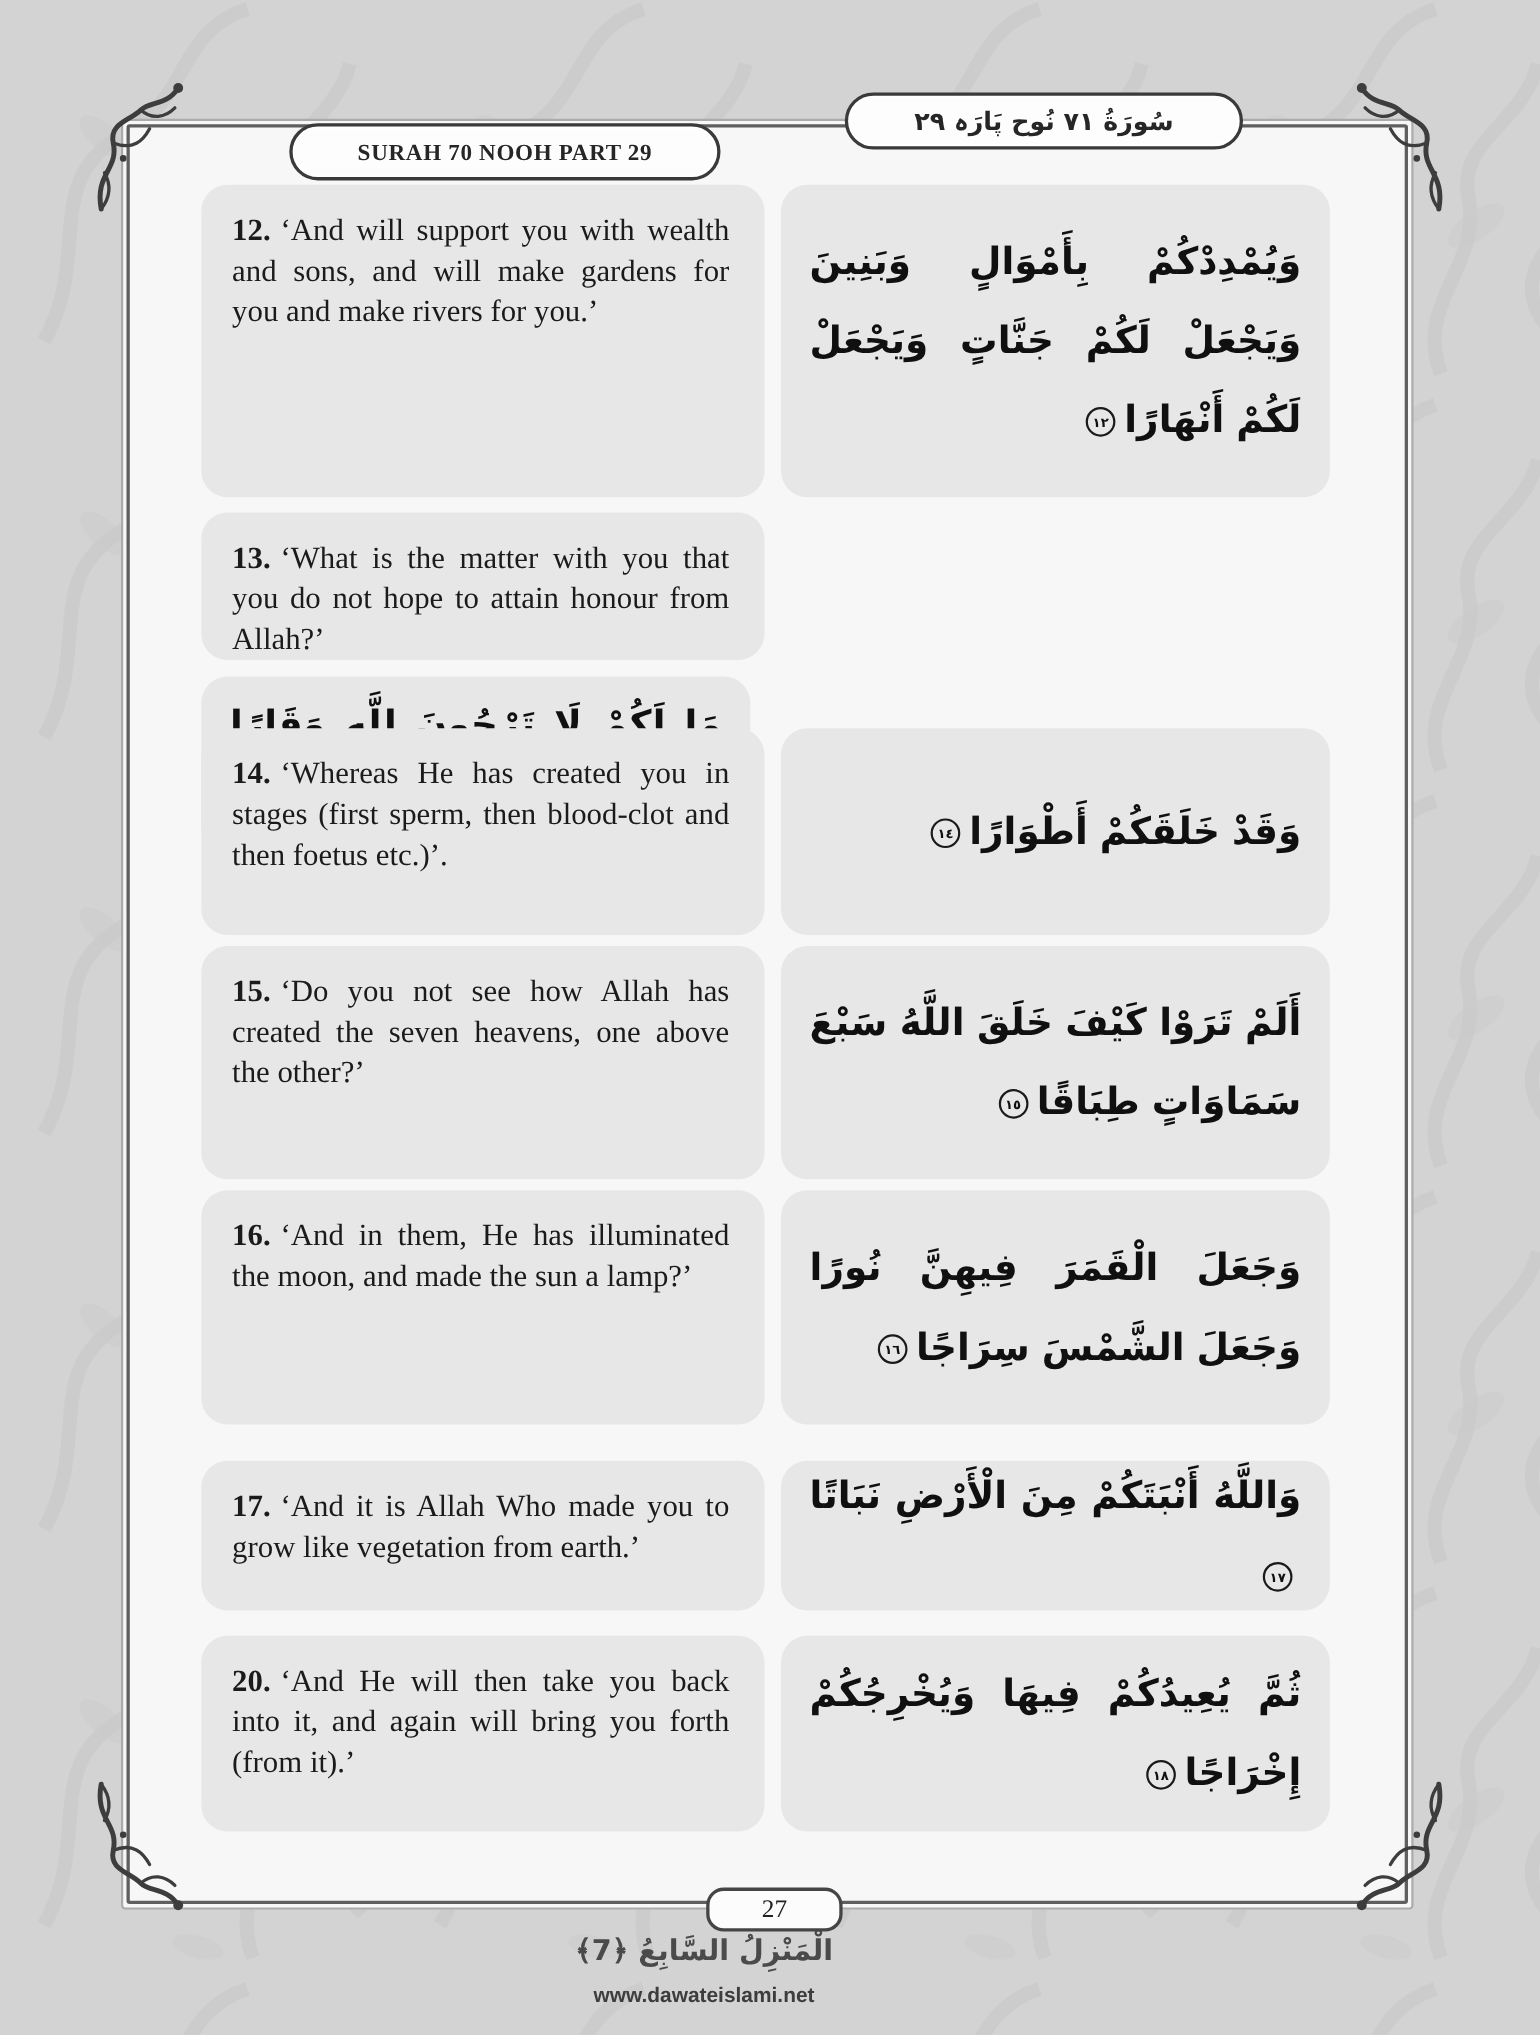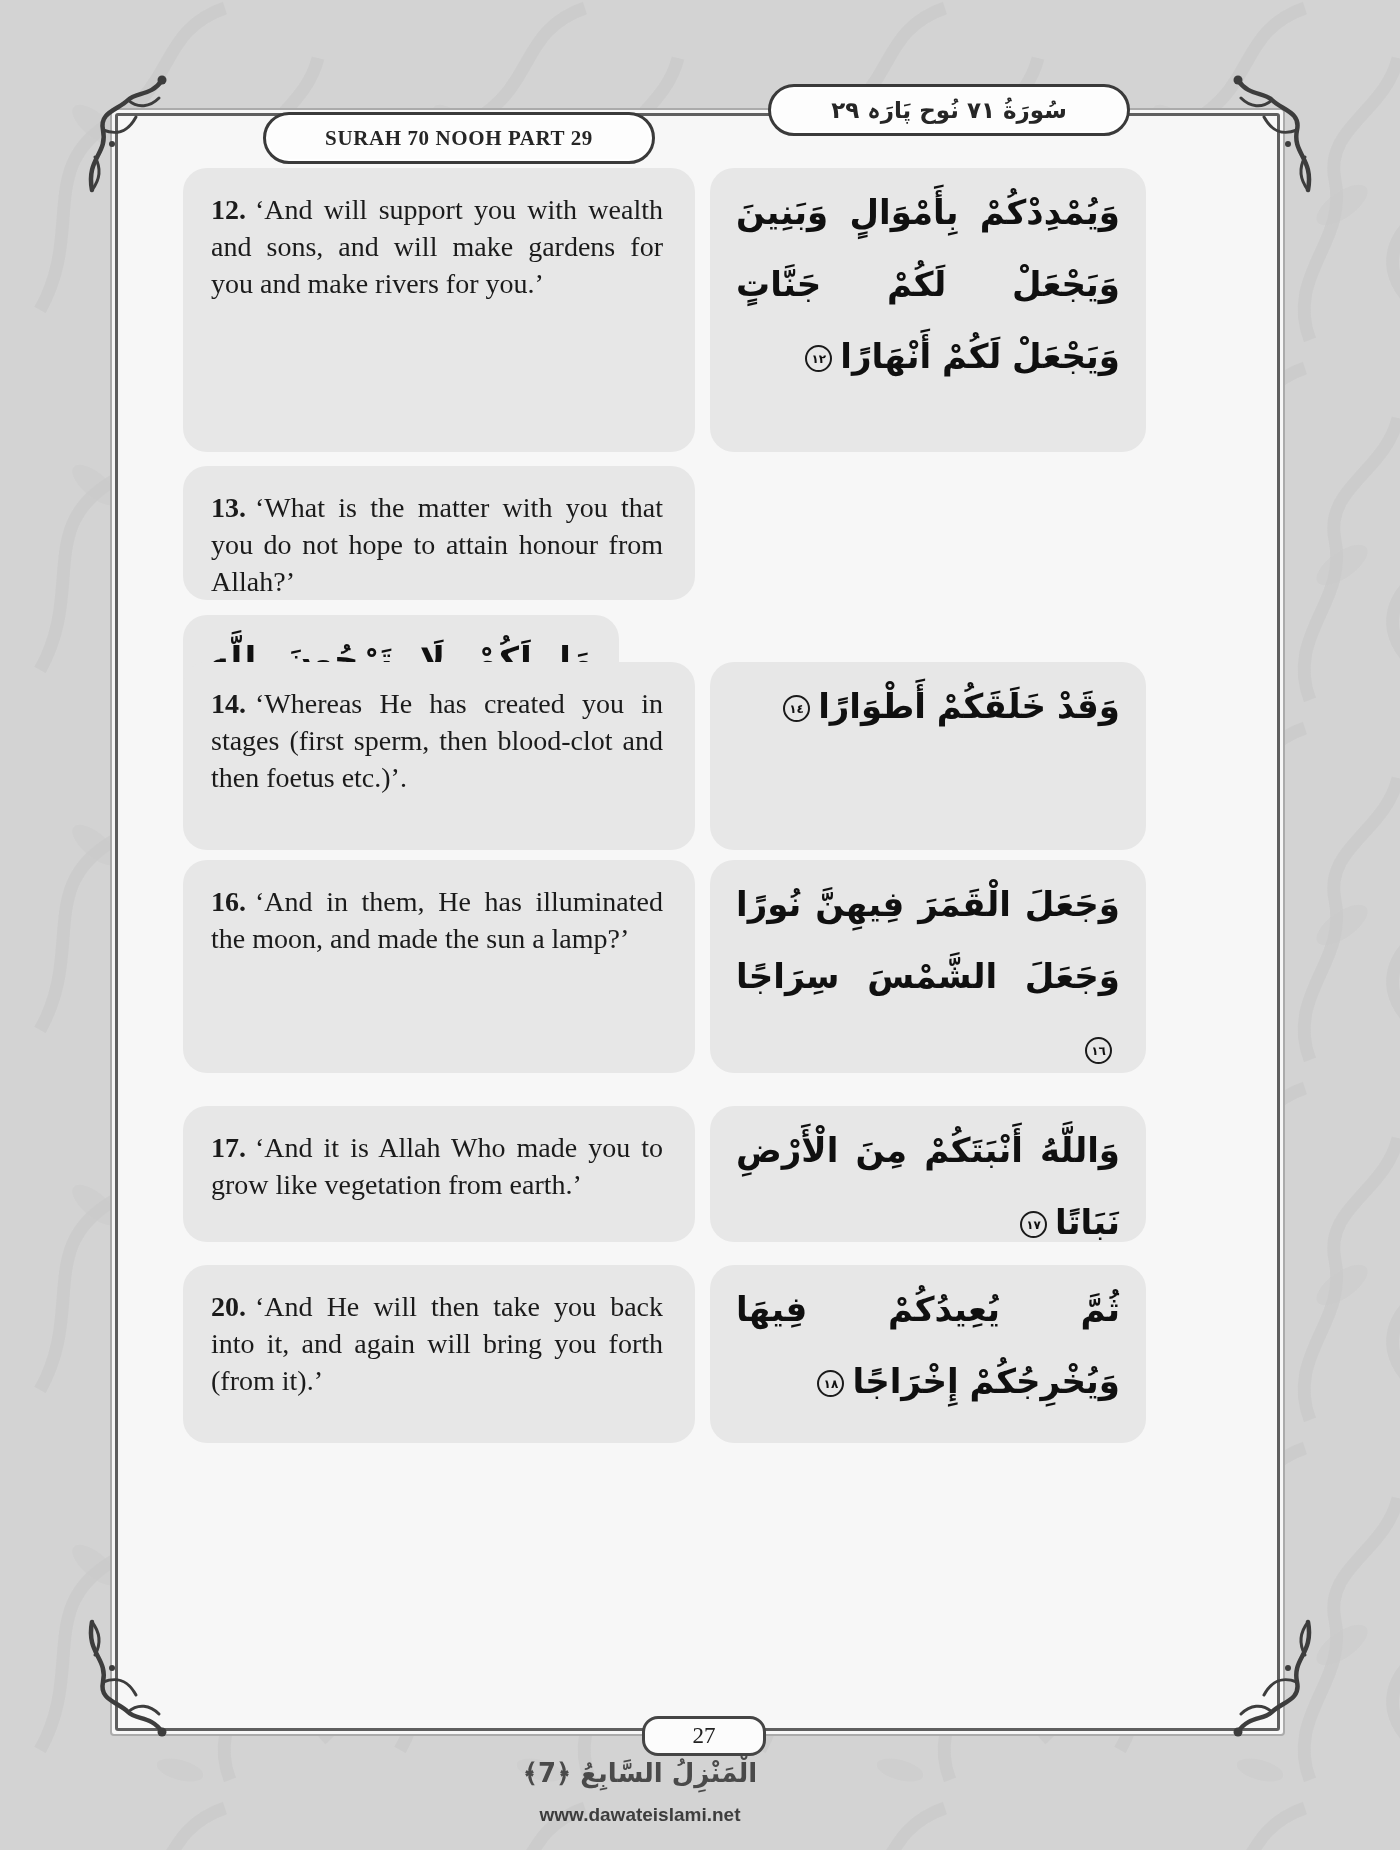"وَيُمْدِدْكُمْ بِأَمْوَالٍ وَبَنِينَ" .ar-box { align-items: none -> center; width: 436px -> 499px }
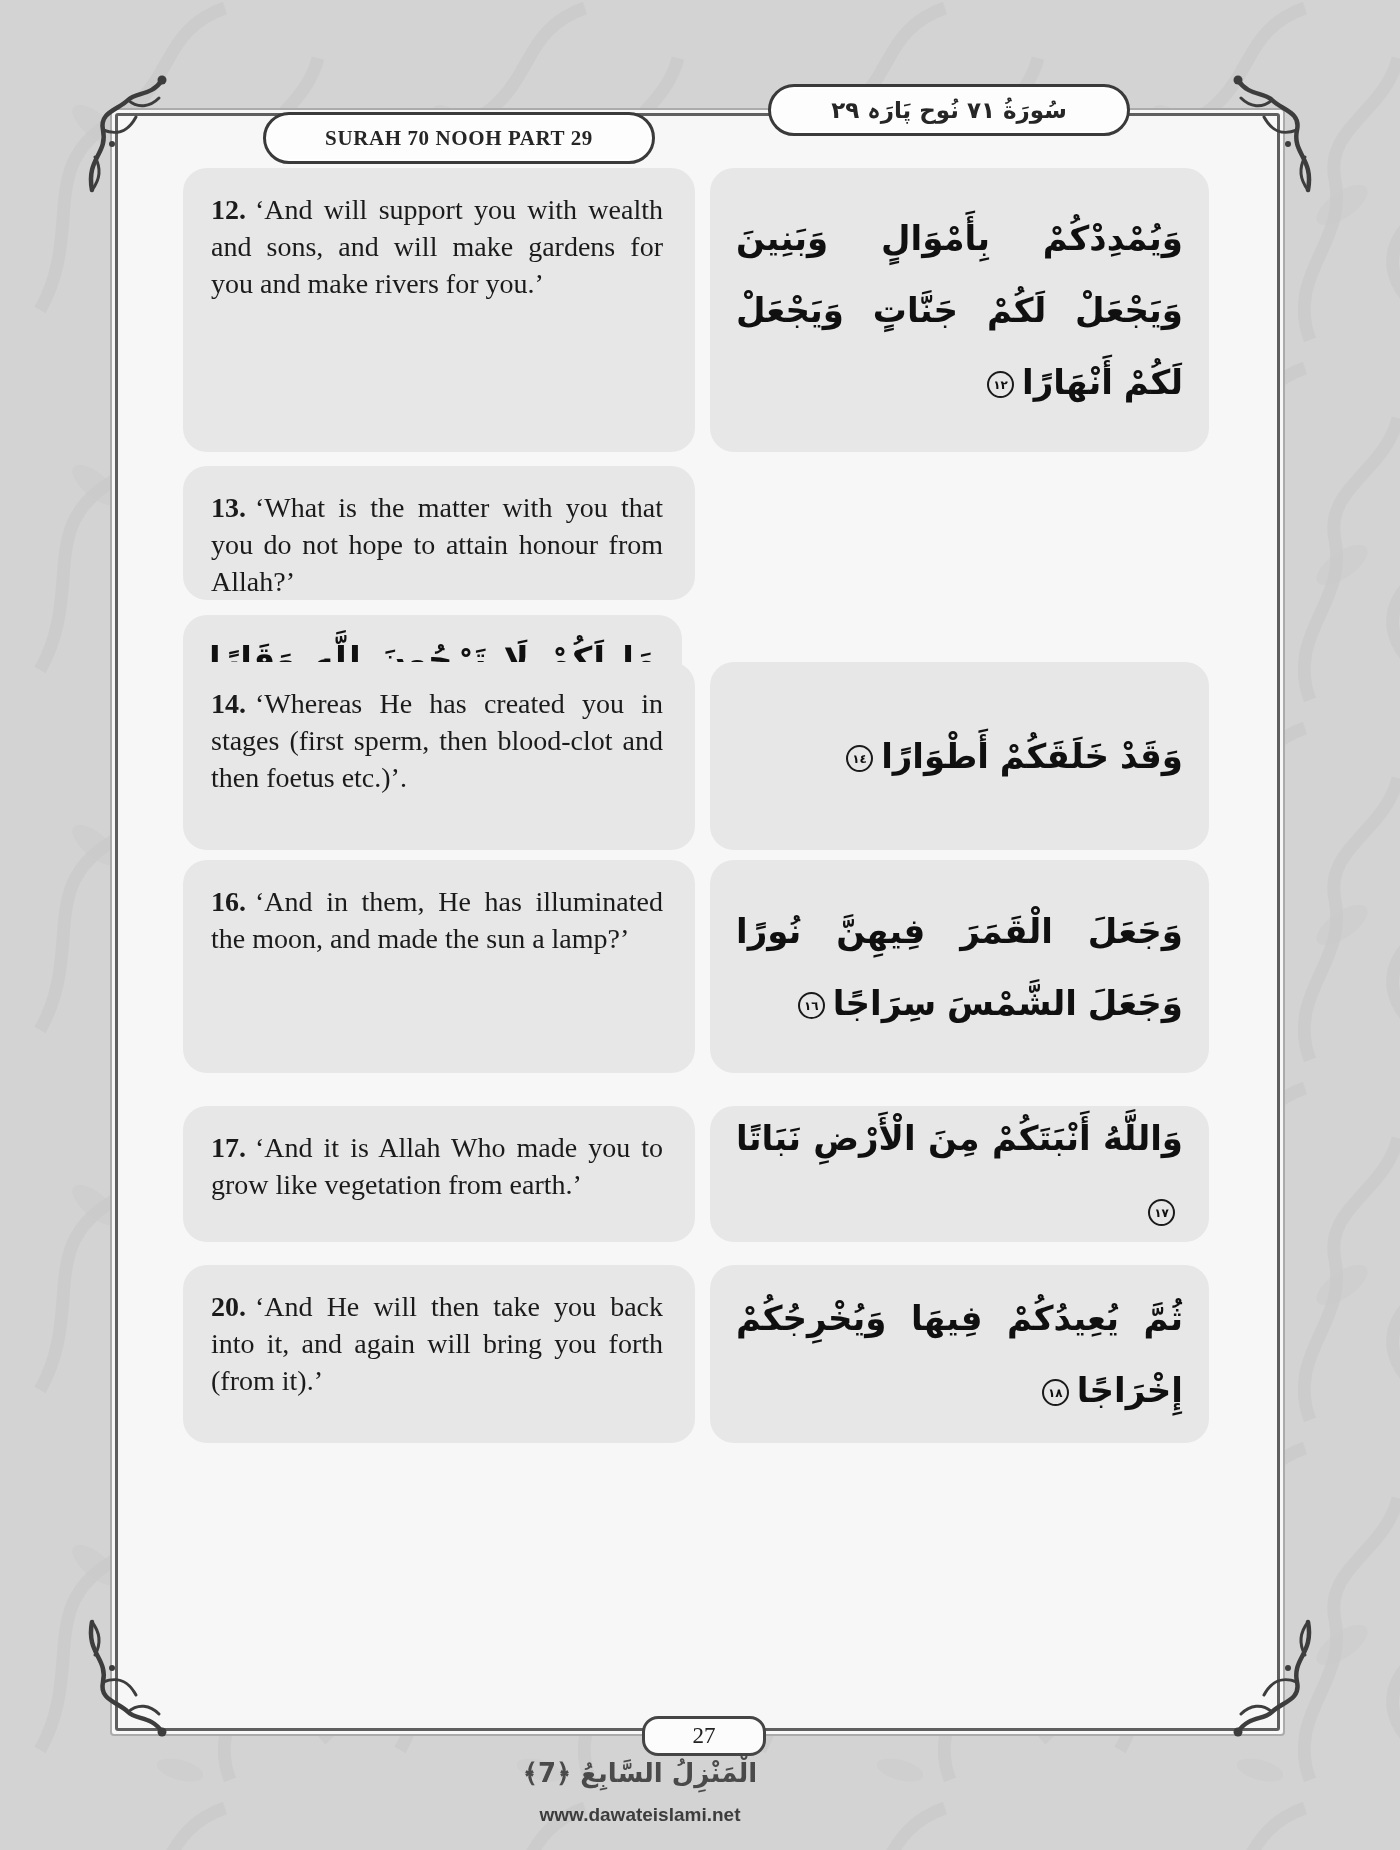"15. ‘Do you not see" div.row { html: none -> <div> <div> <p><span>15.</span><span>‘Do you not see how Allah has created the seven heavens, one above the other?’</span></p> </div> <div> <p><span>أَلَمْ تَرَوْا كَيْفَ خَلَقَ اللَّهُ سَبْعَ سَمَاوَاتٍ طِبَاقًا</span><span>١٥</span></p> </div> </div> }
